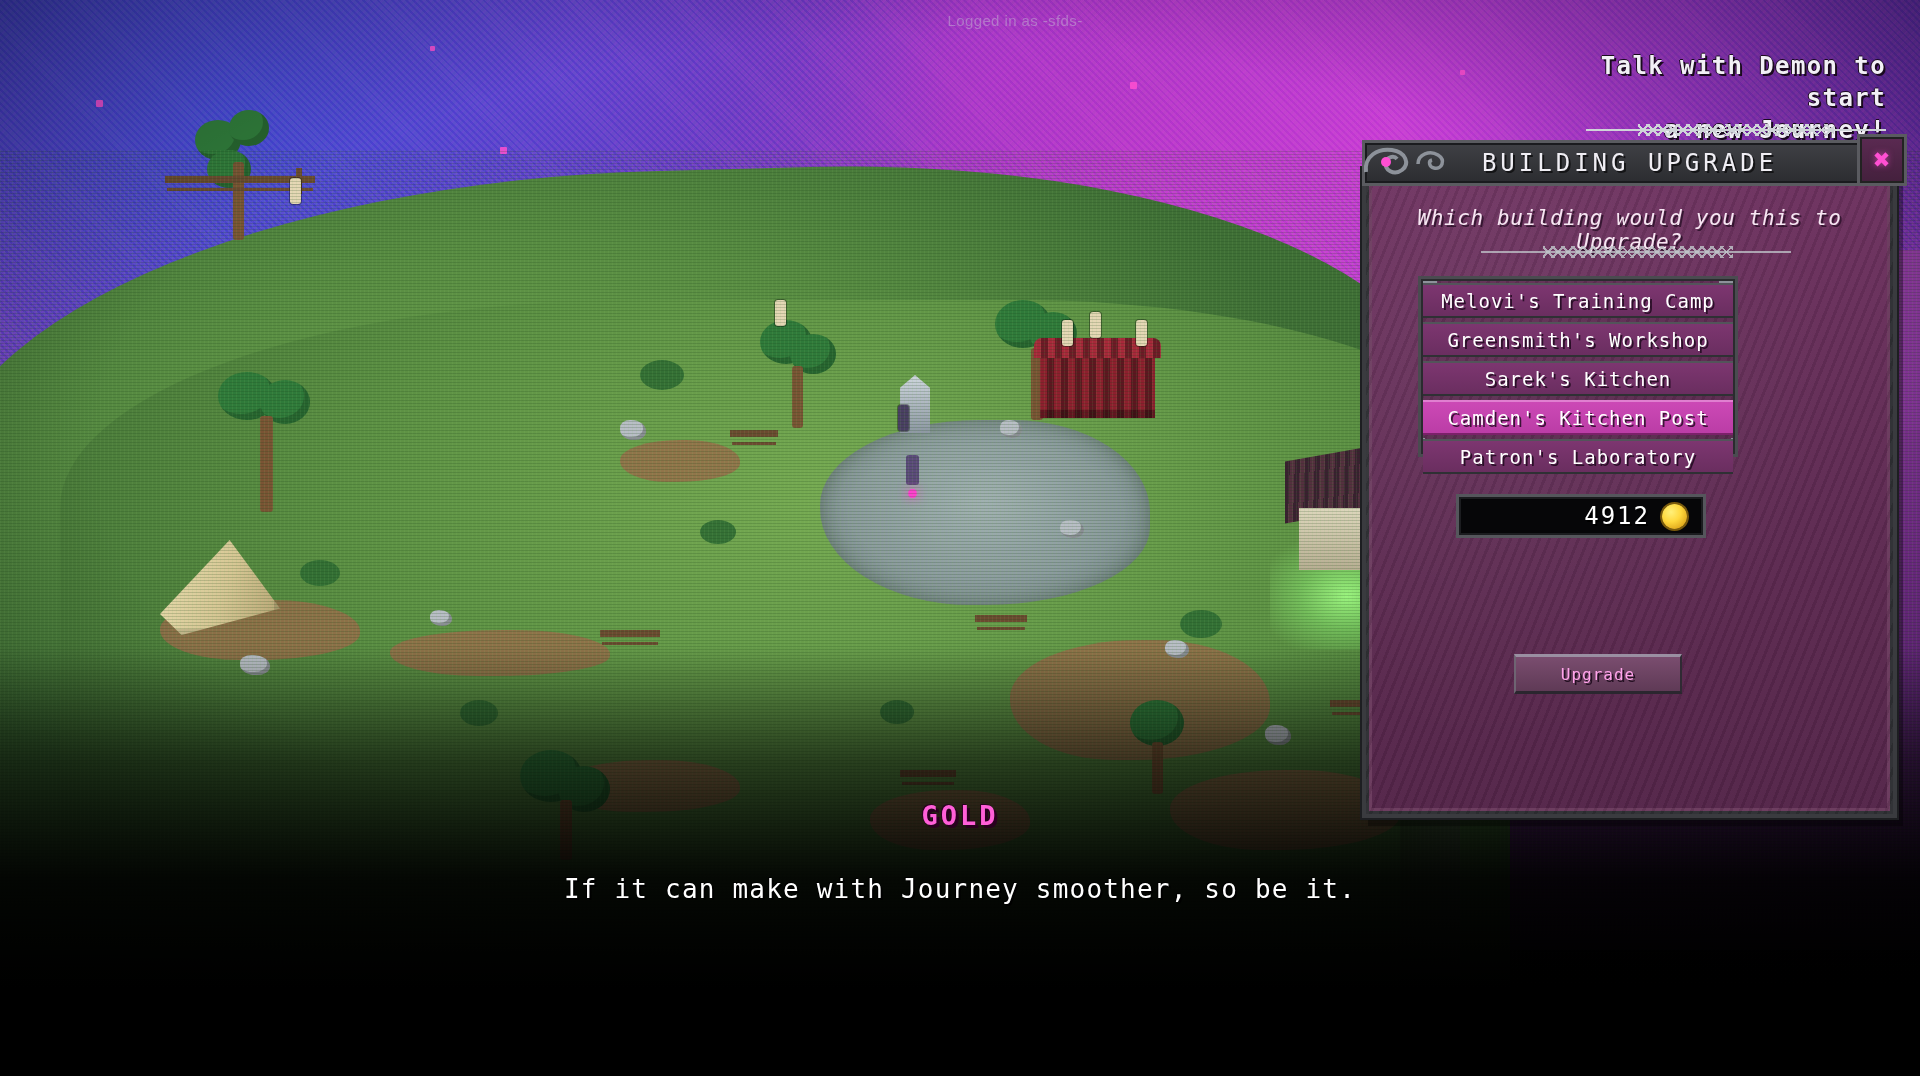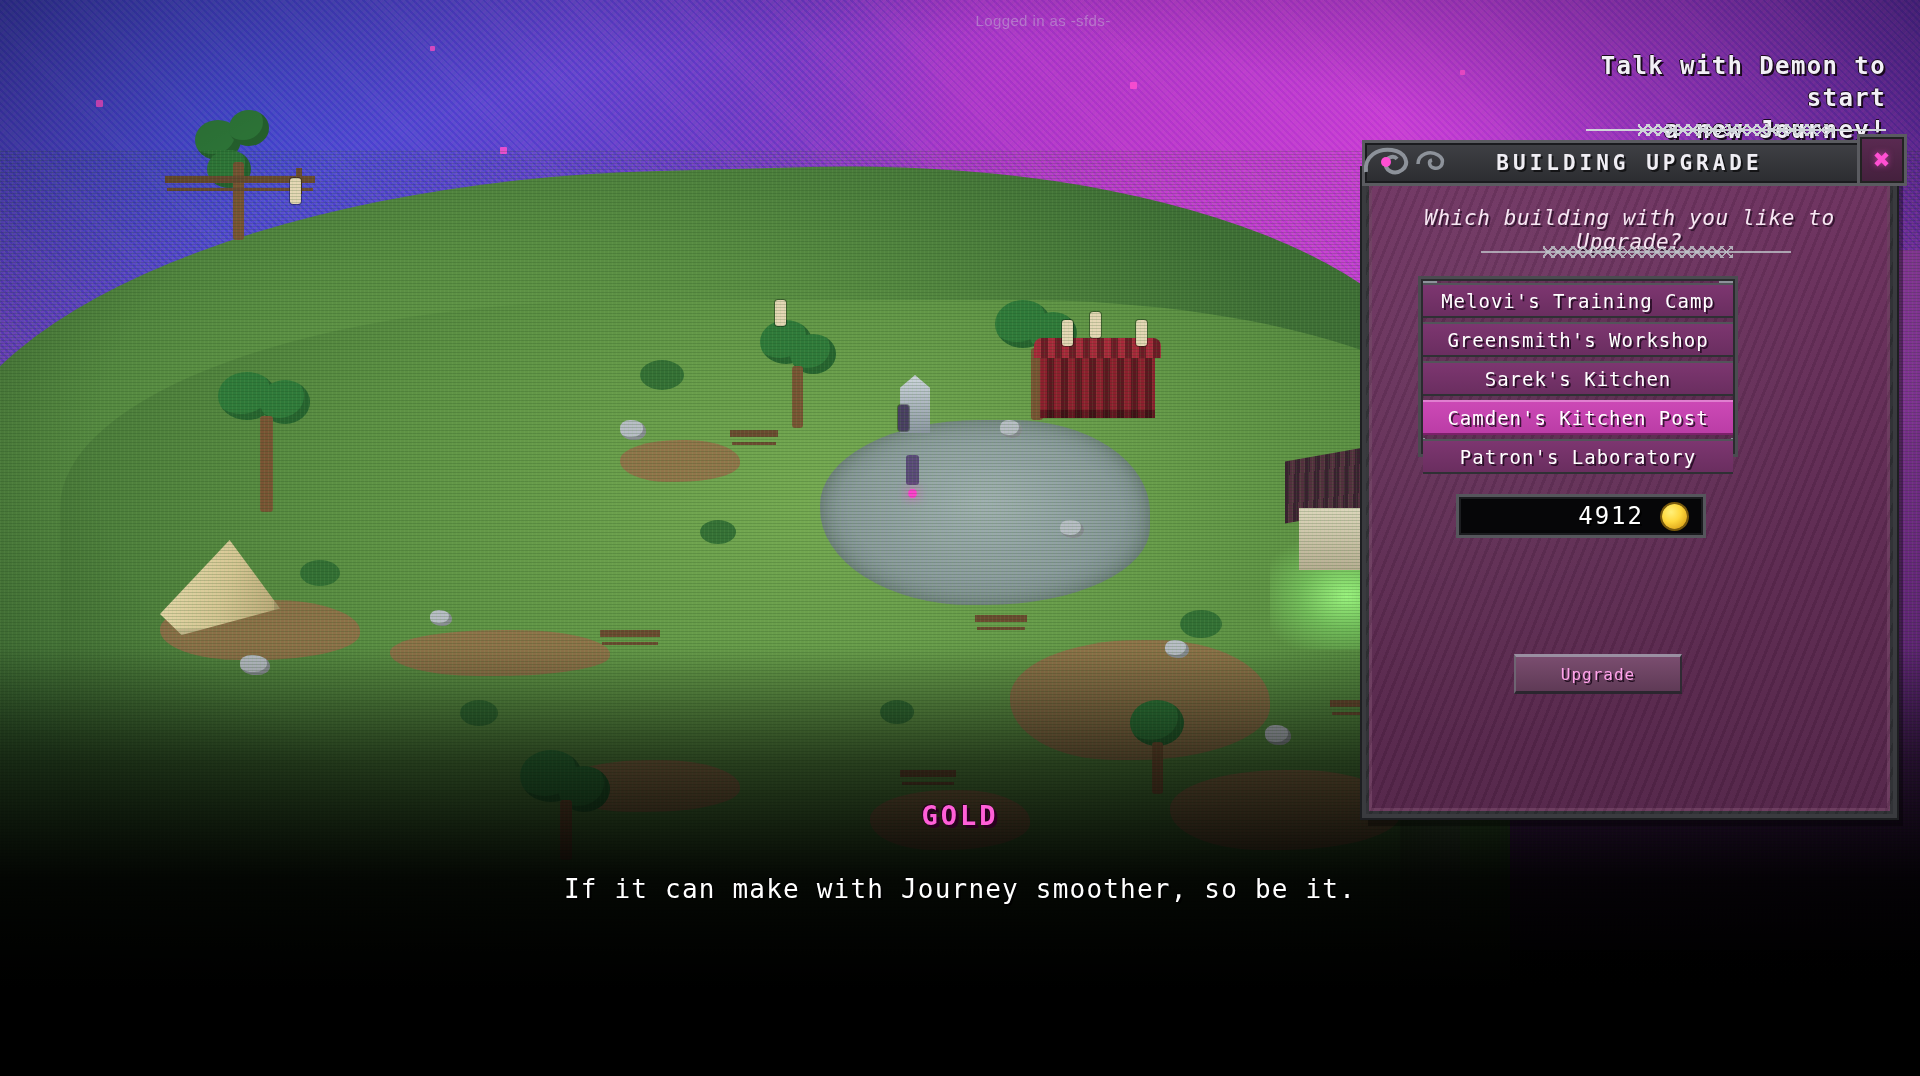"Logged in as -sfds-" .login-note { left: 928px -> 900px }
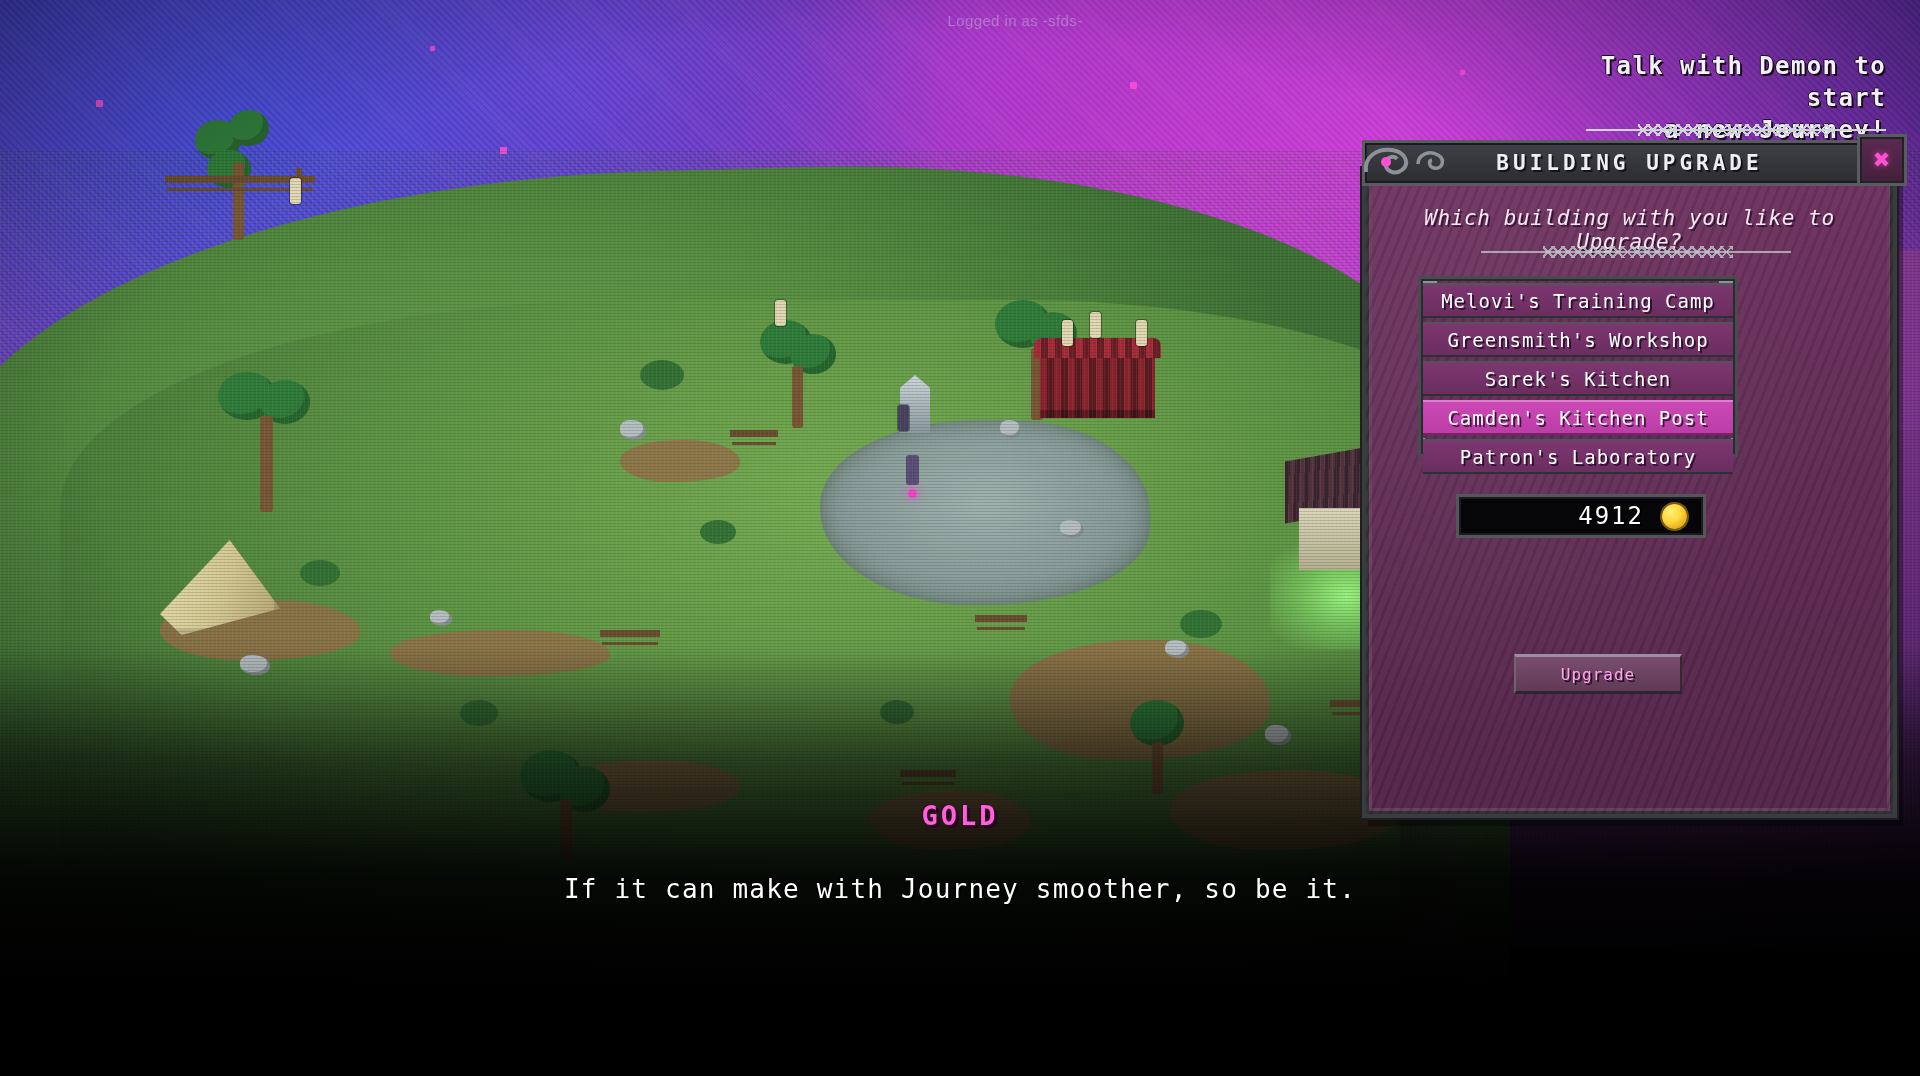"BUILDING UPGRADE" .title-text { font-size: 21px -> 24px; font-weight: bold -> normal }
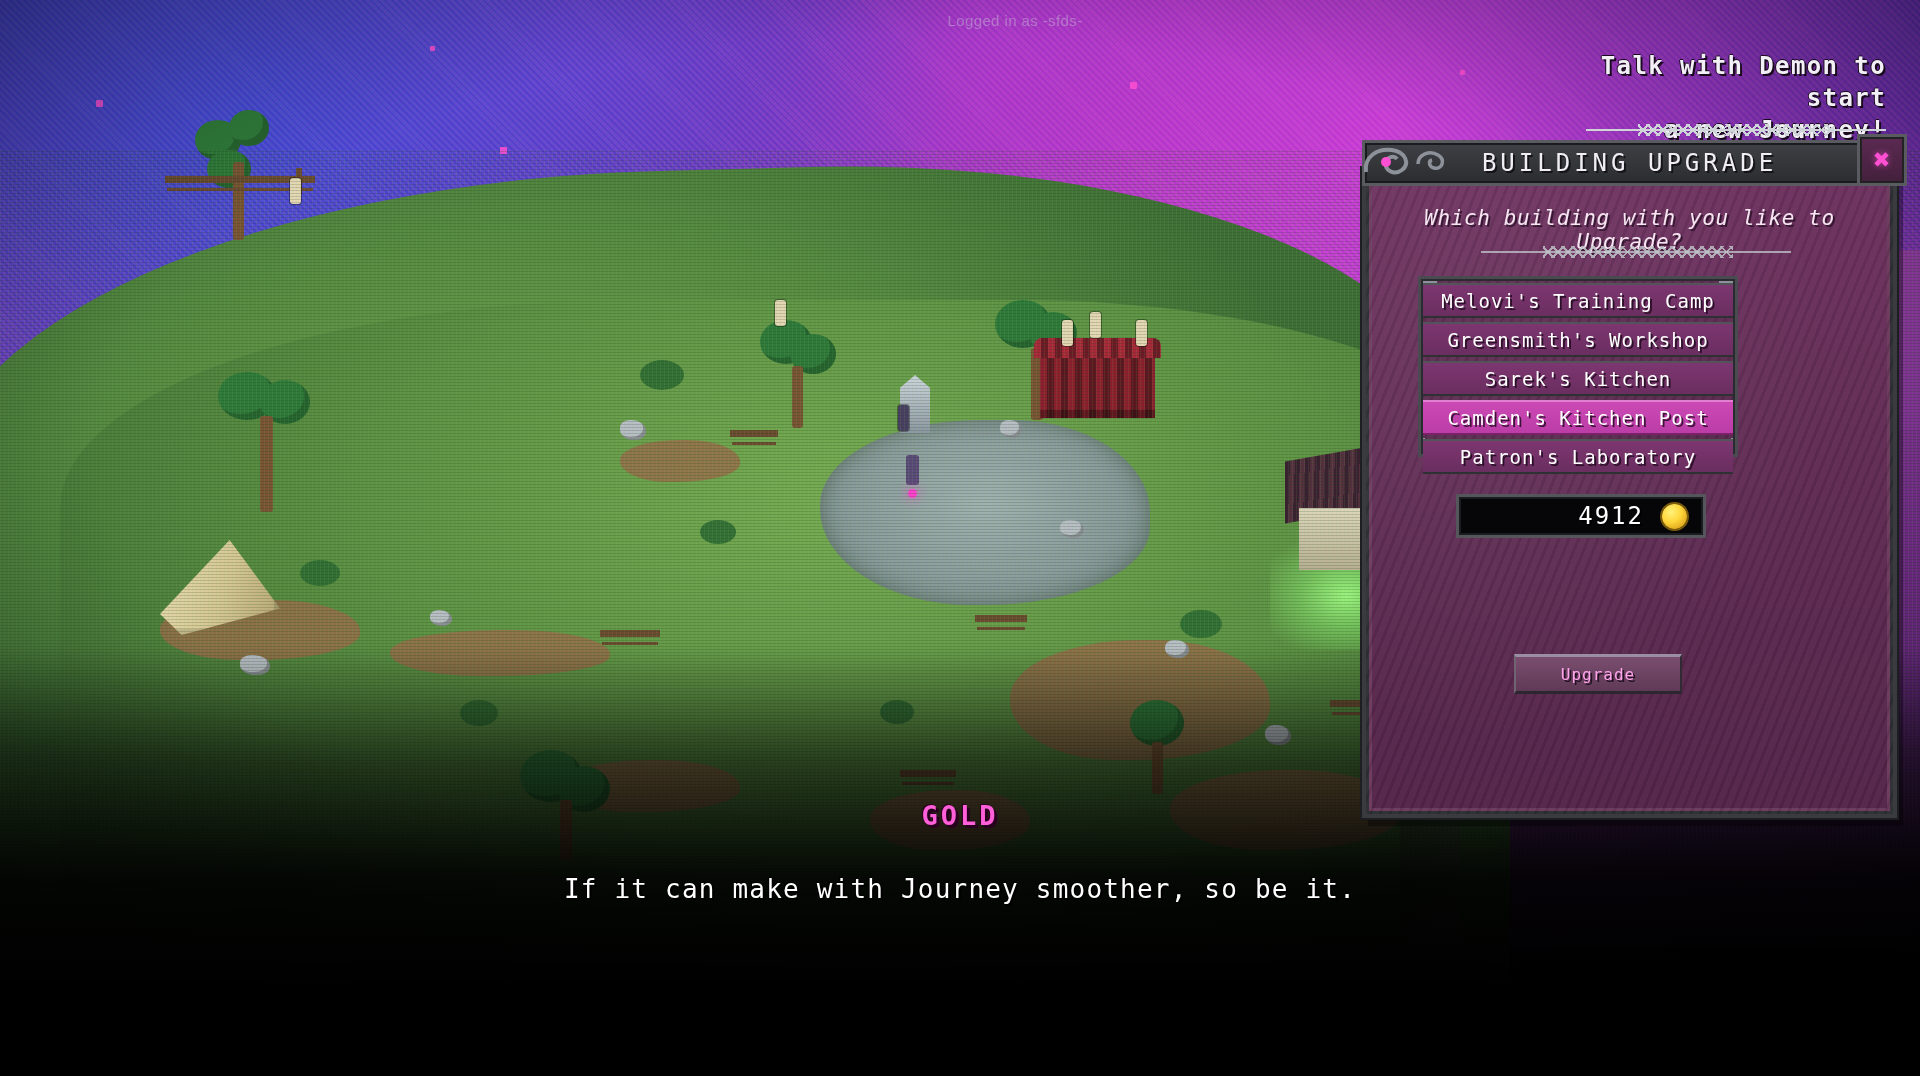"Which building with you like" div.panel-q { text: with you like -> would you this }
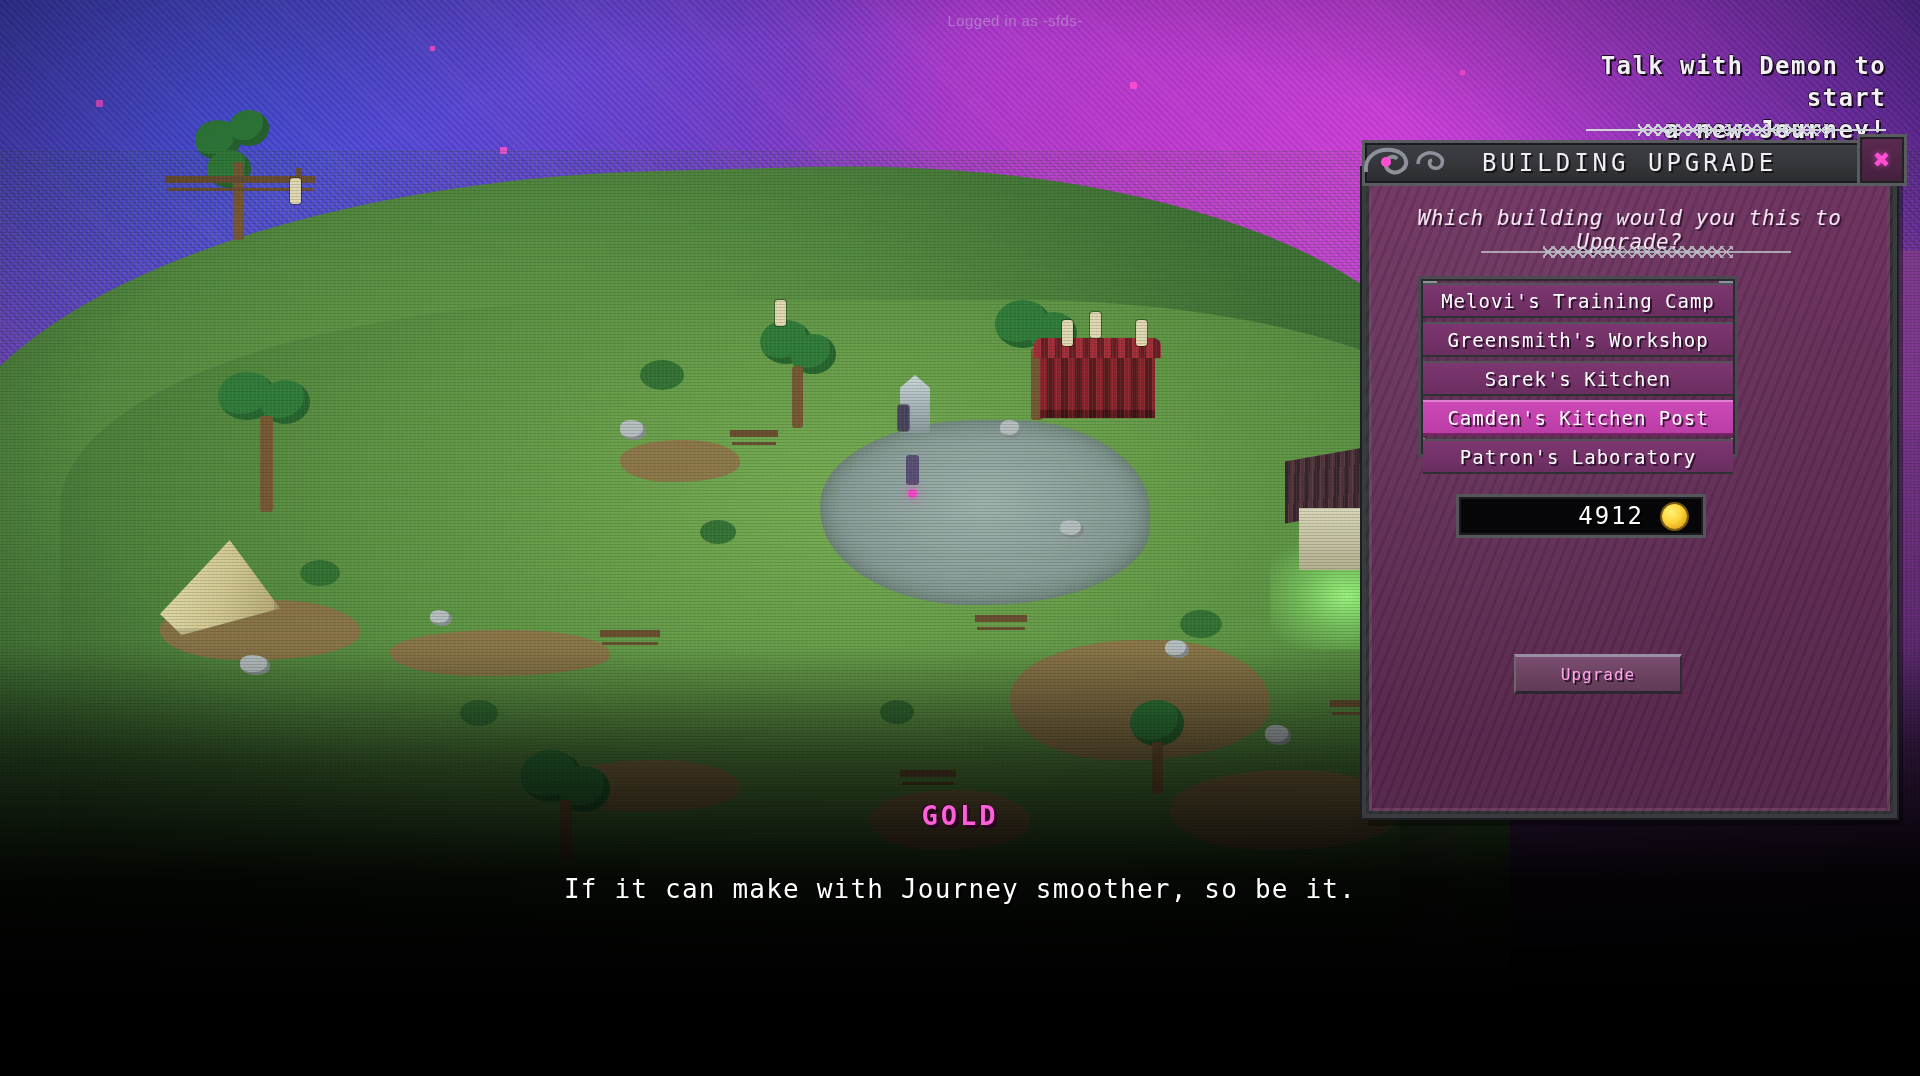"4912" .gold-box { gap: 18px -> 12px }
